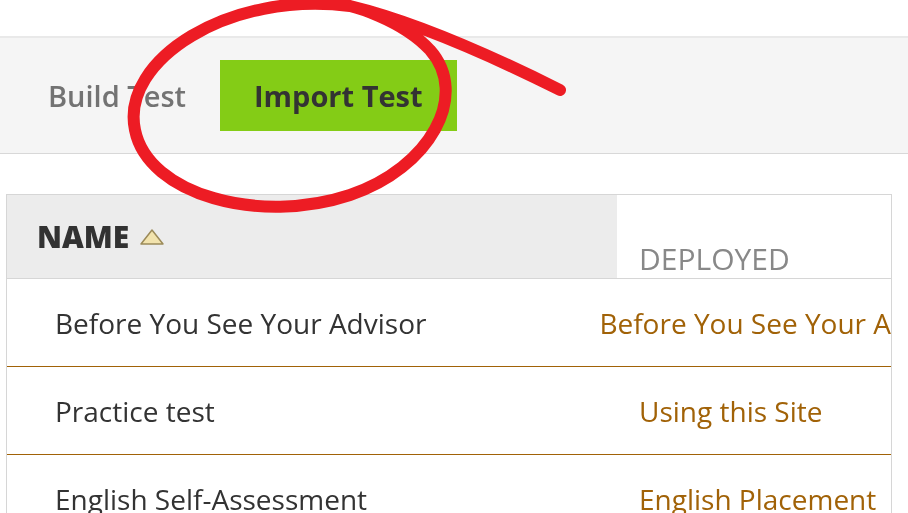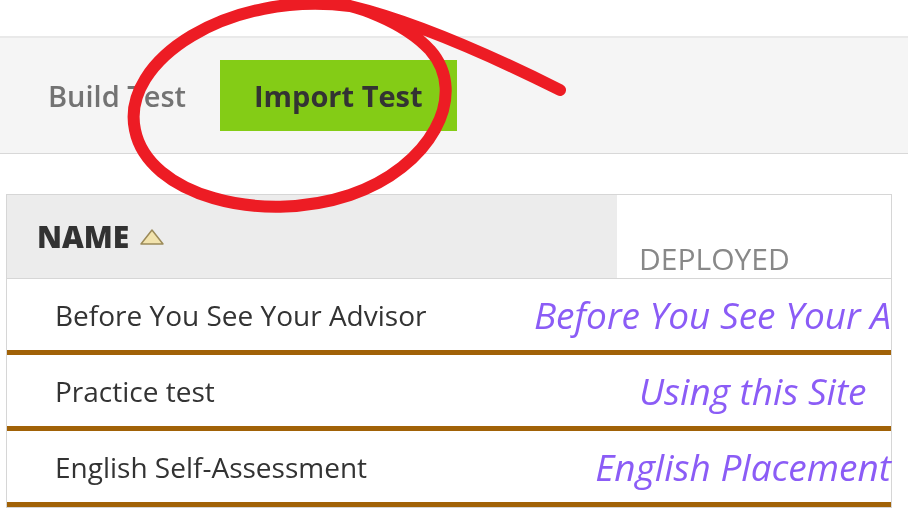"Before You See Your Advisor" .row { border-bottom: 5px solid #a16207 -> 1px solid #a16207; height: 76px -> 88px }
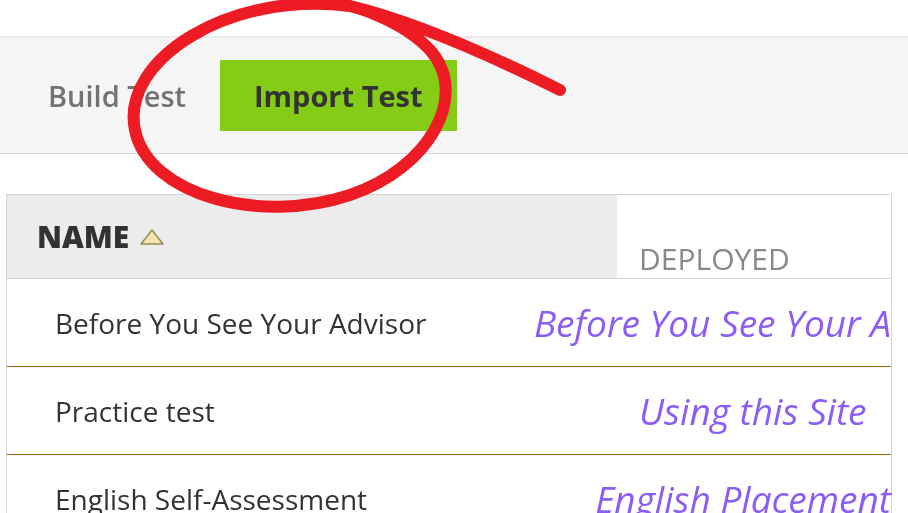"Before You See Your A" .cell-deployed { color: #8b5cf6 -> #a16207; font-size: 37px -> 28px; font-style: italic -> none }
